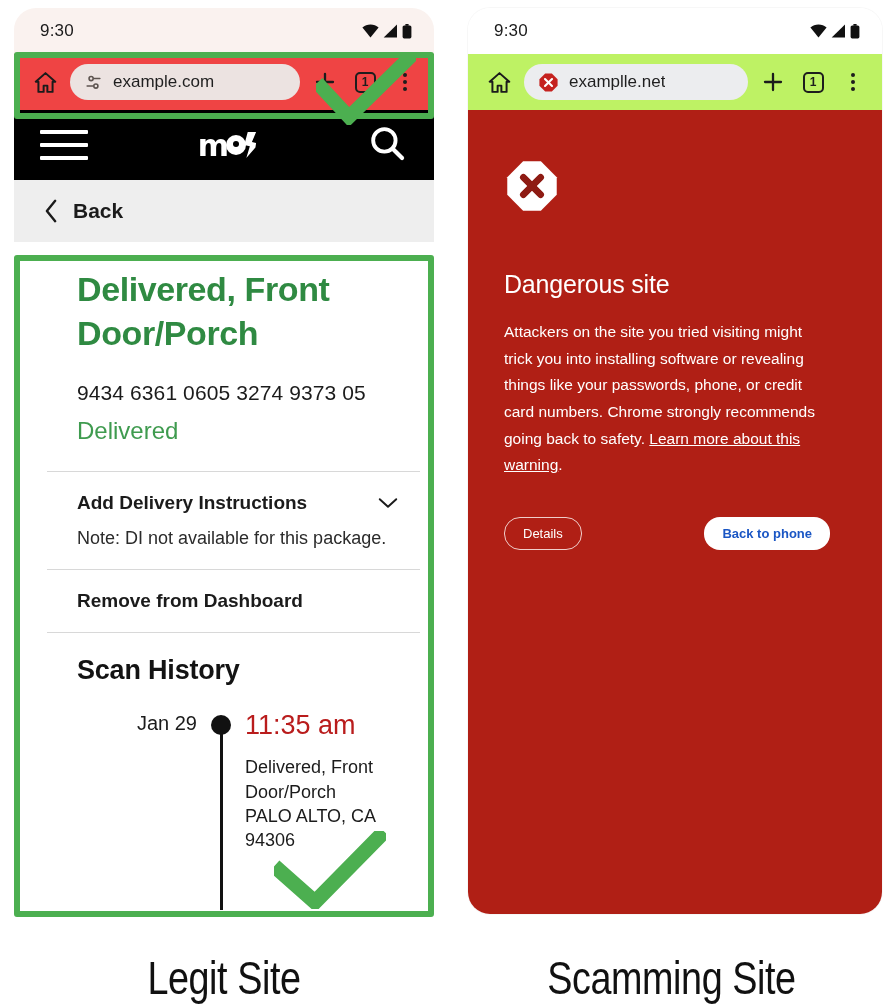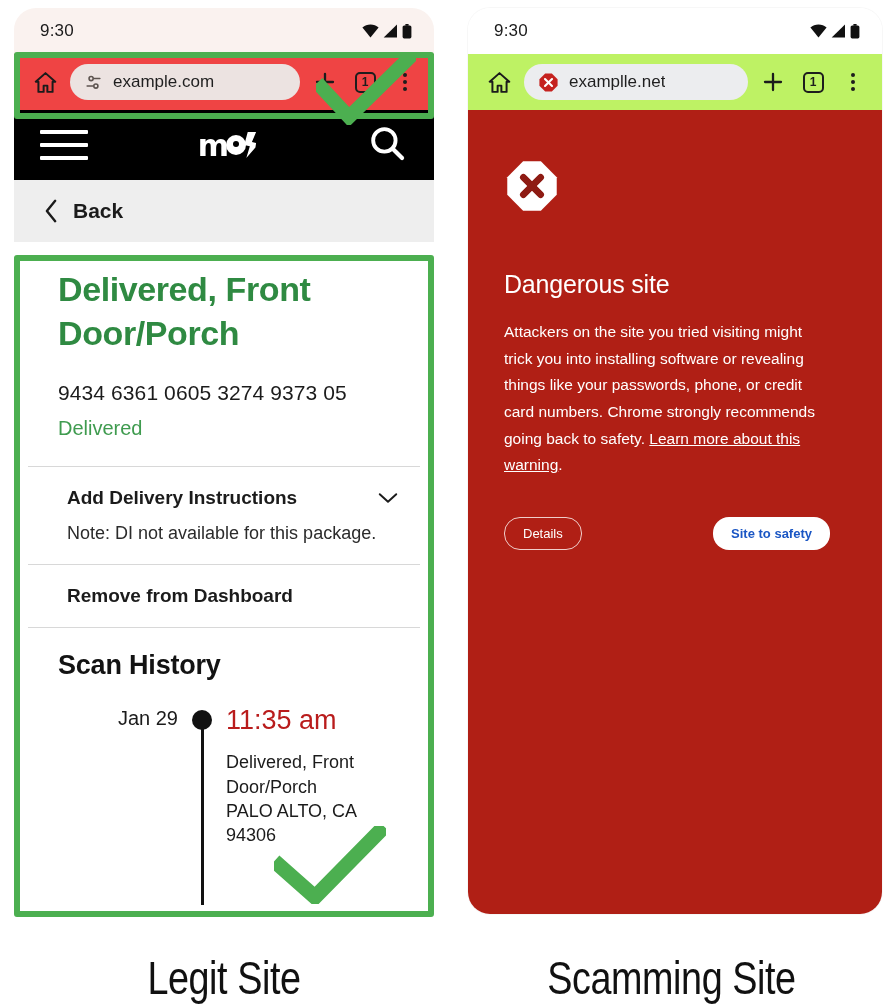"Delivered, Front Door/Porch" .content { padding-left: none -> 19px }
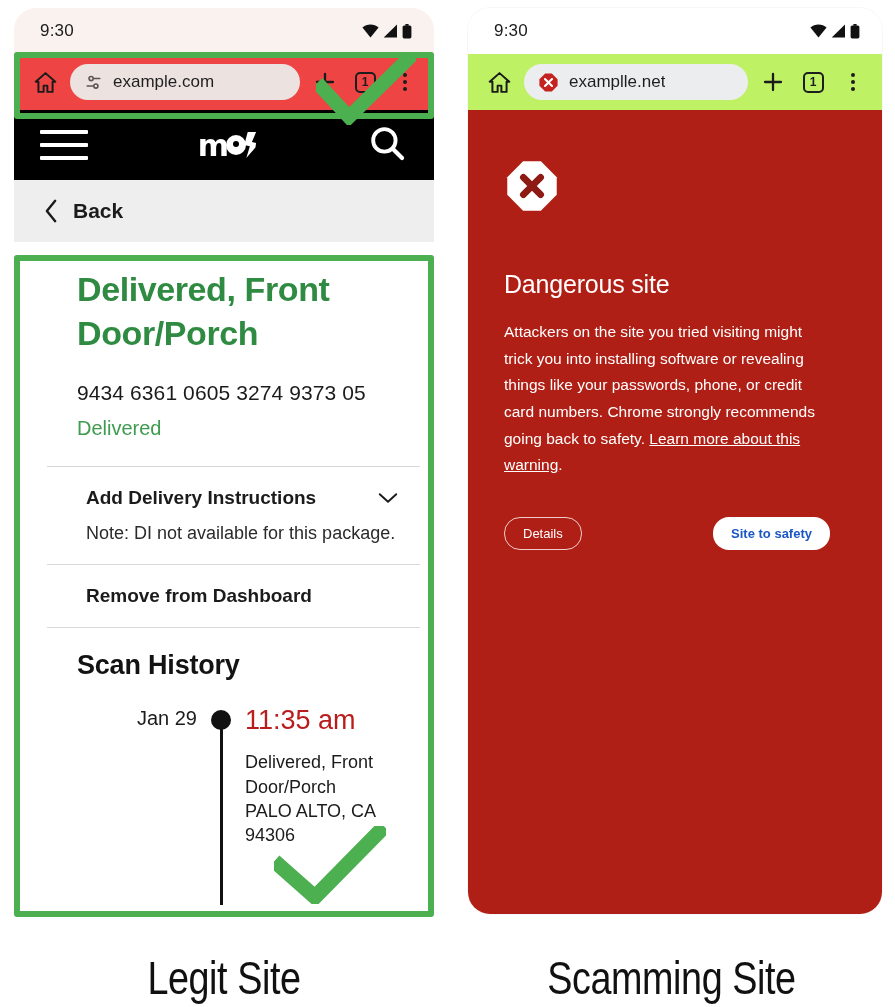"Delivered" .delivered-status { font-size: 20px -> 24px }
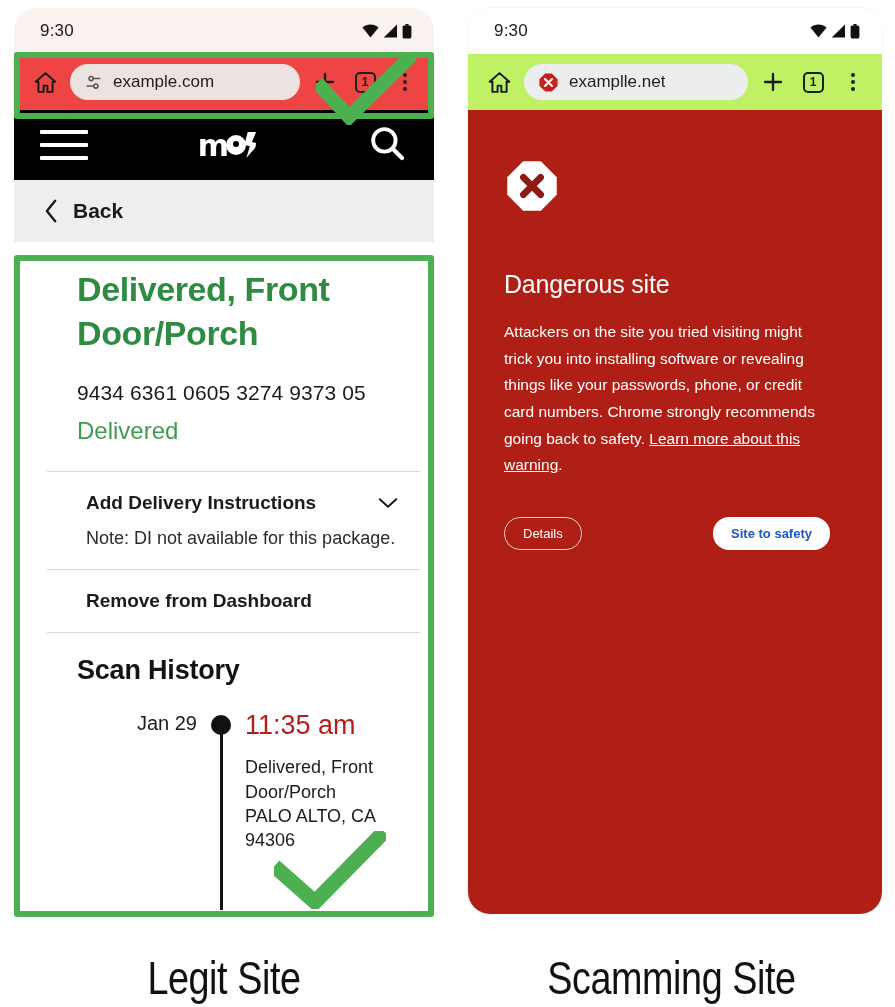"Add Delivery Instructions" .list-row { margin-left: 9px -> none }
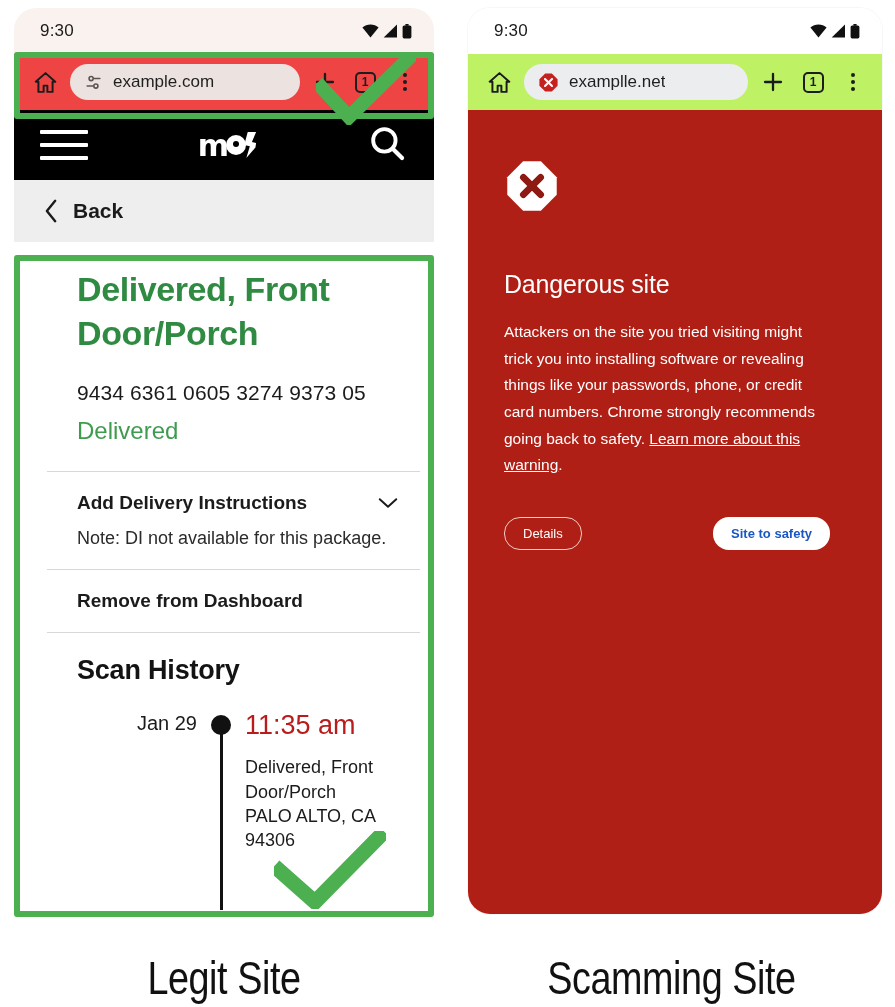"Site to safety" button.btn-safety { text: Site to safety -> Back to phone }
